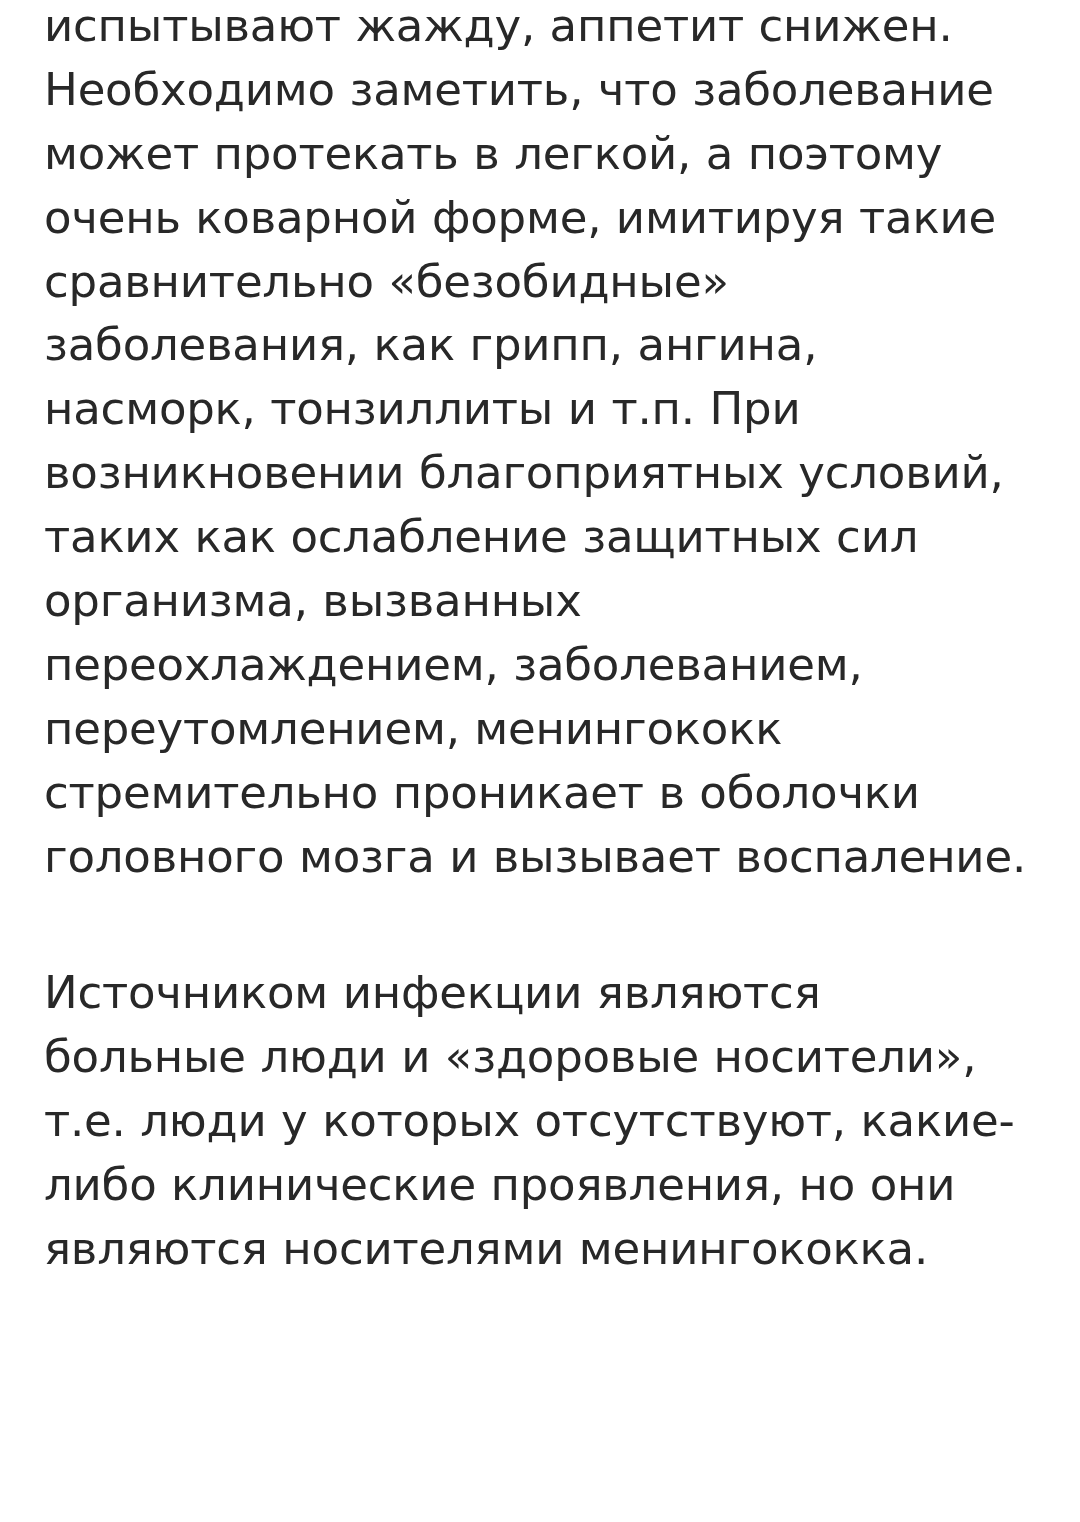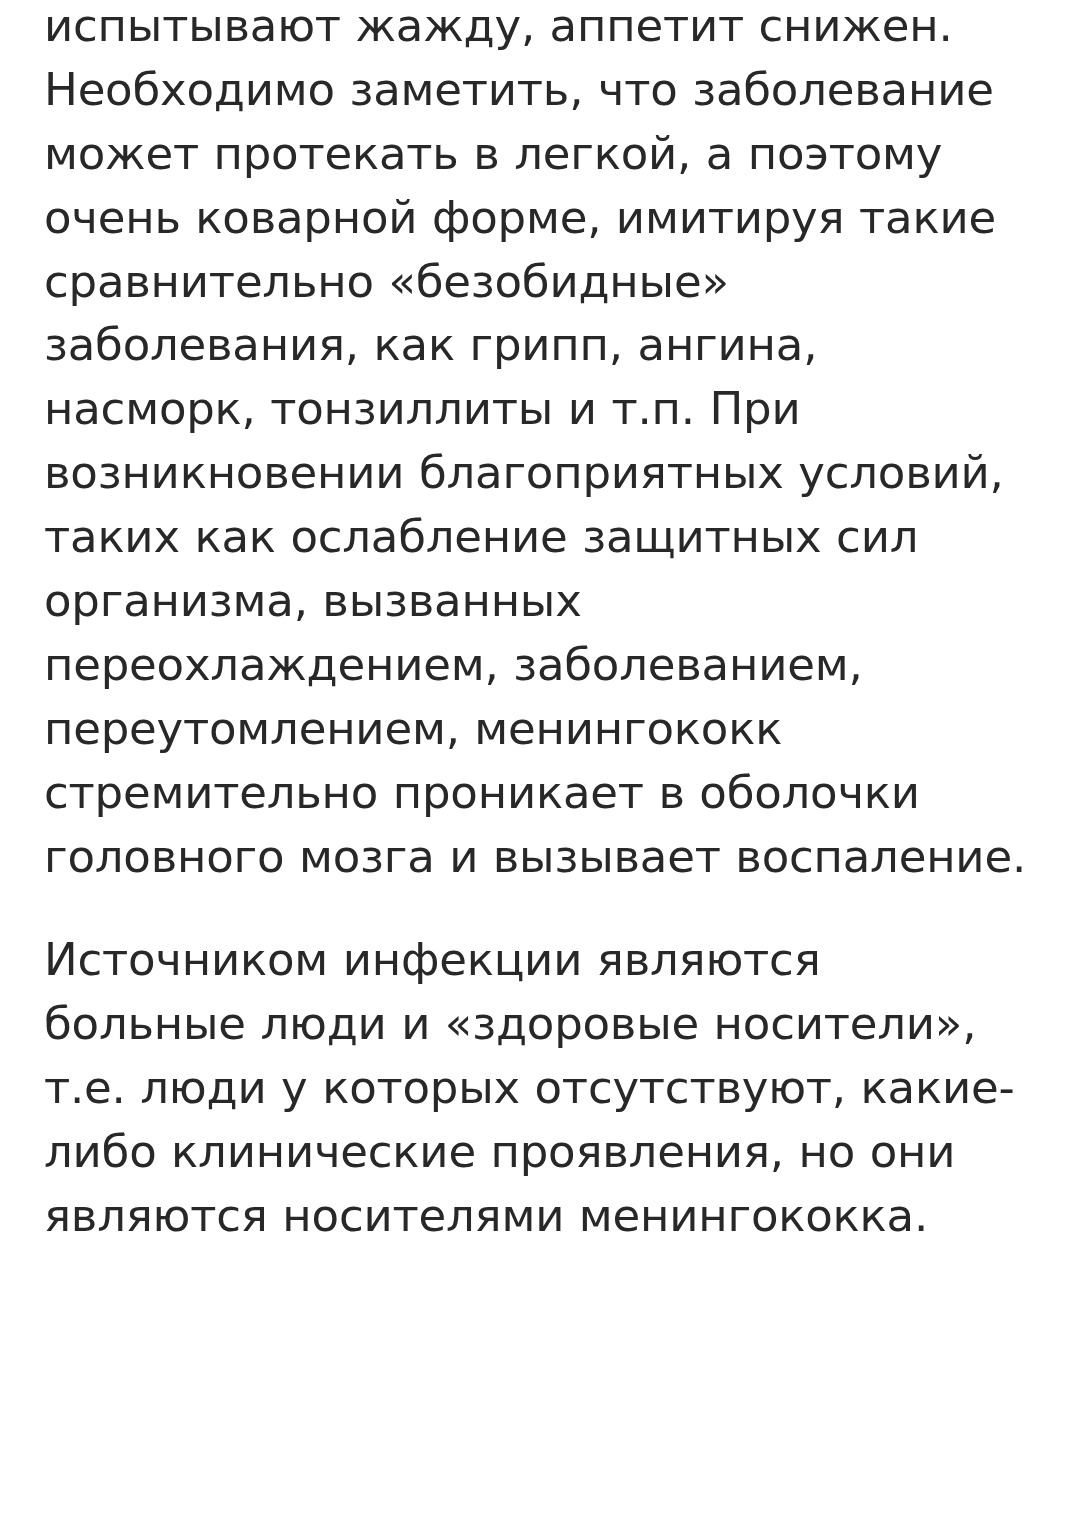"Источником инфекции являются больные" .para + .para { margin-top: 40px -> 73px }
